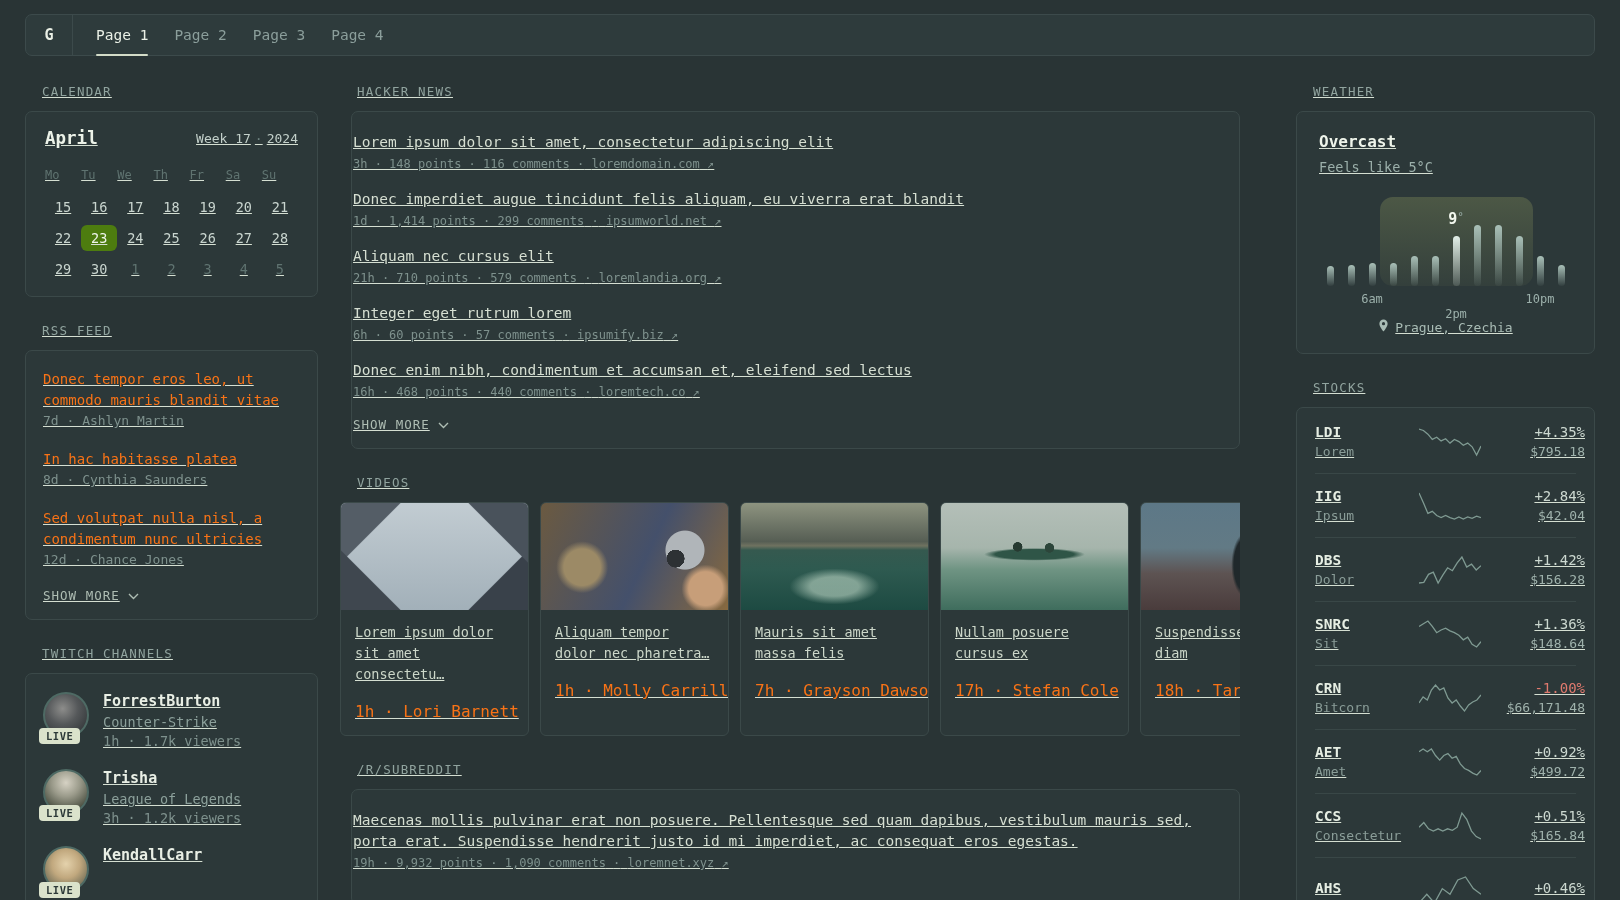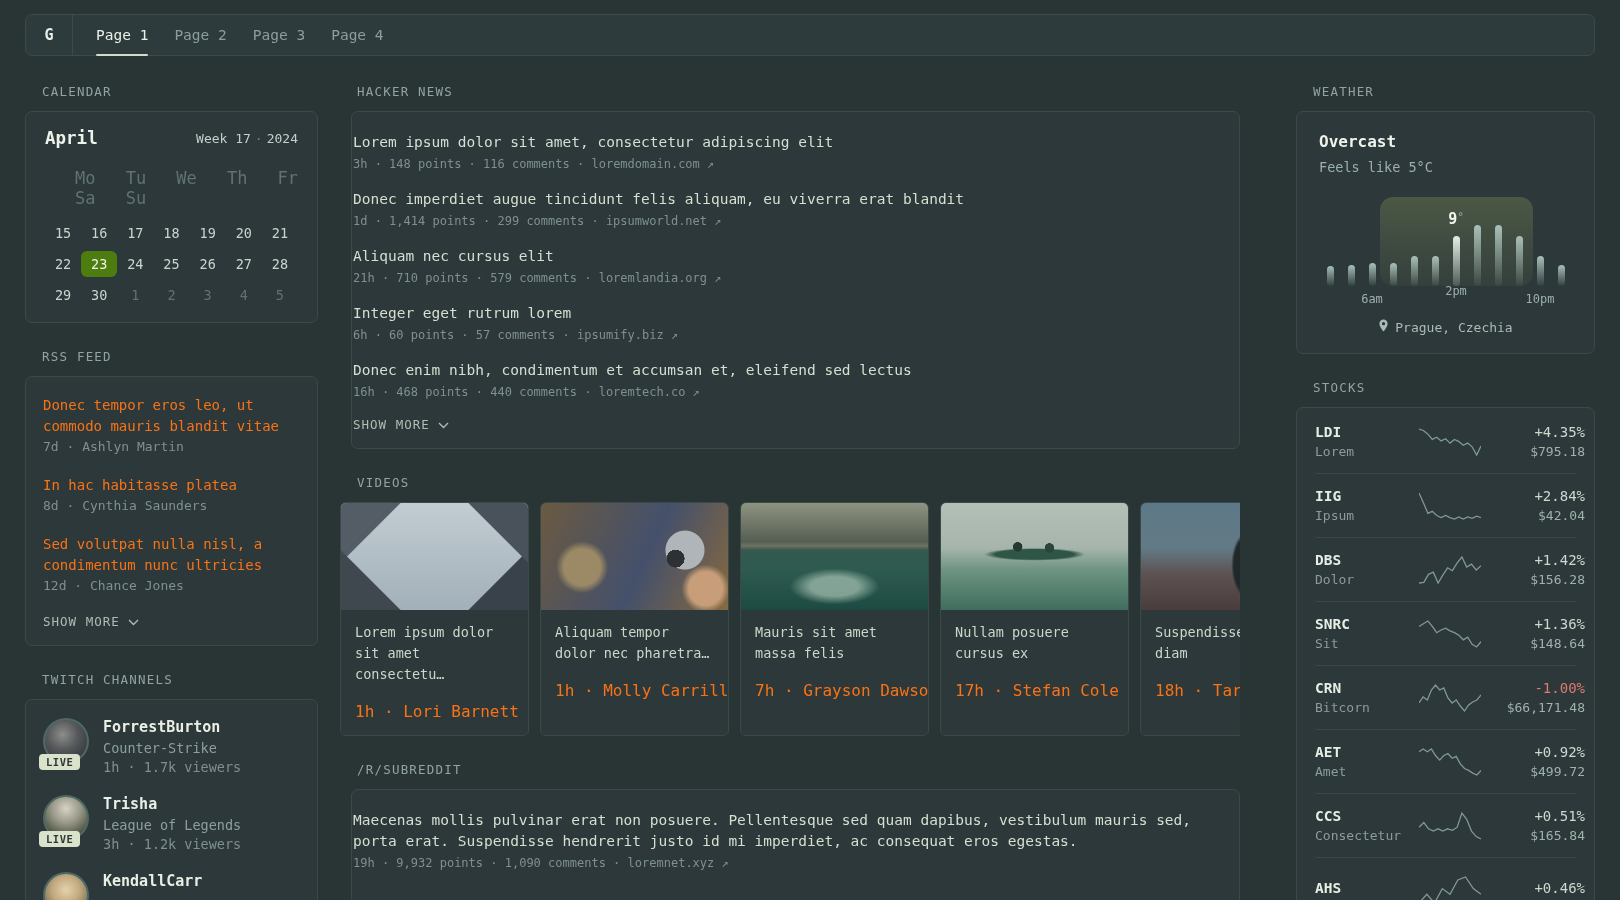"CALENDAR" .section { text-decoration: none -> underline }
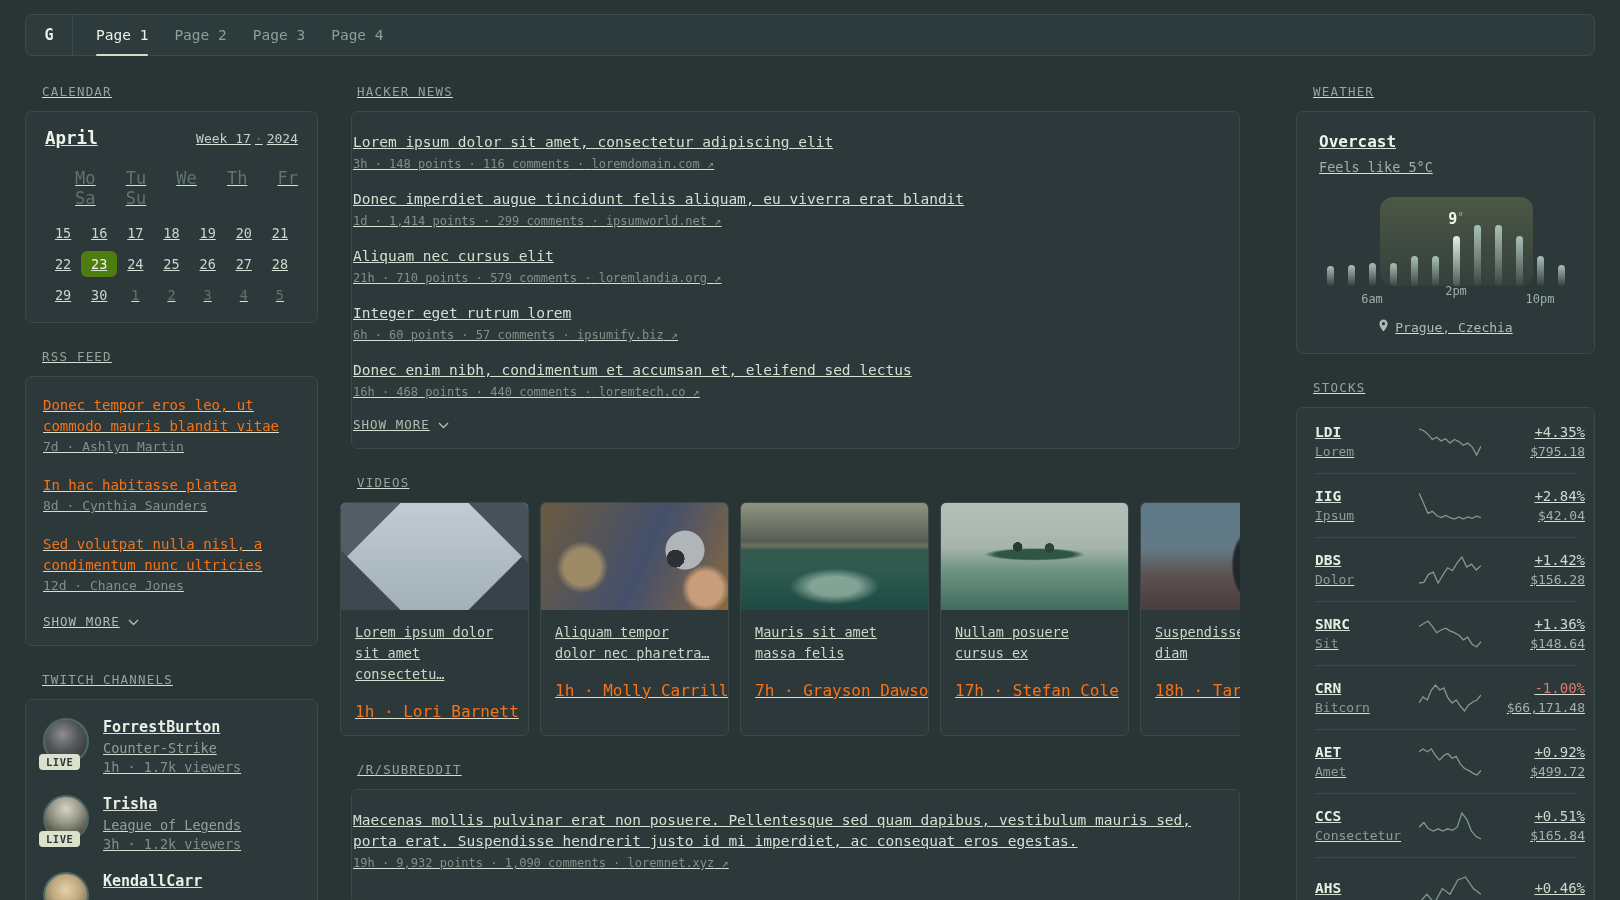"Mo" .cal-weekdays { font-size: 17px -> 12px; grid-template-columns: repeat(5,1fr) -> repeat(7,1fr); text-align: right -> left }
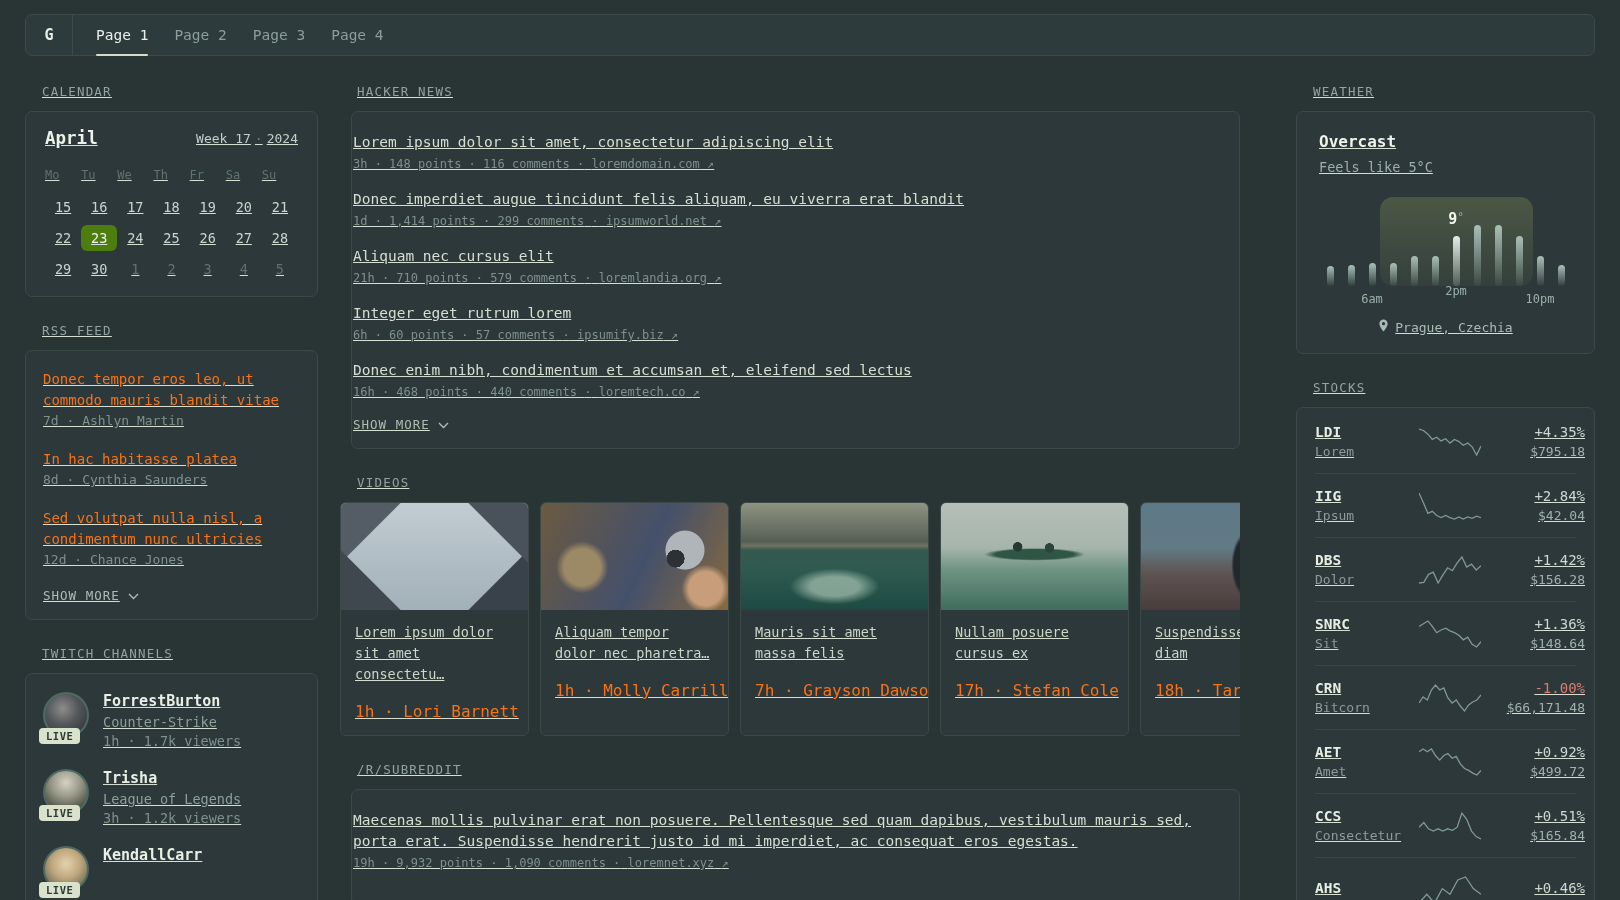"2pm" div.w-hour { top: 93px -> 116px }
